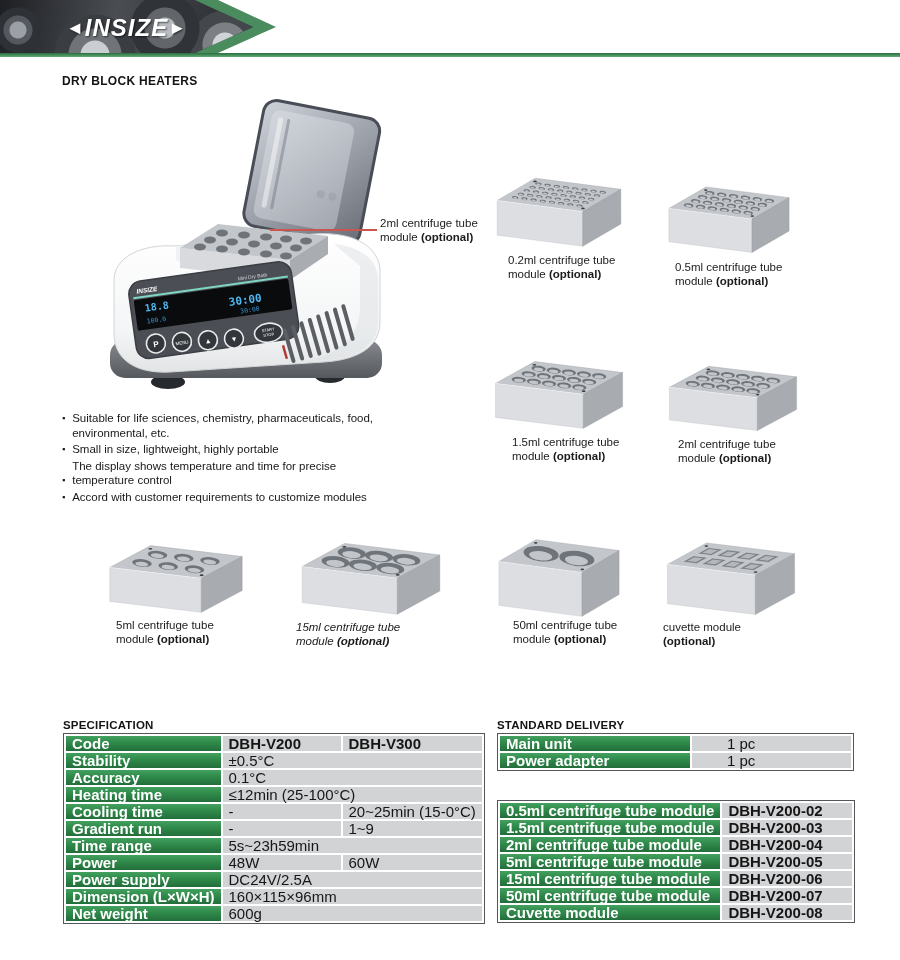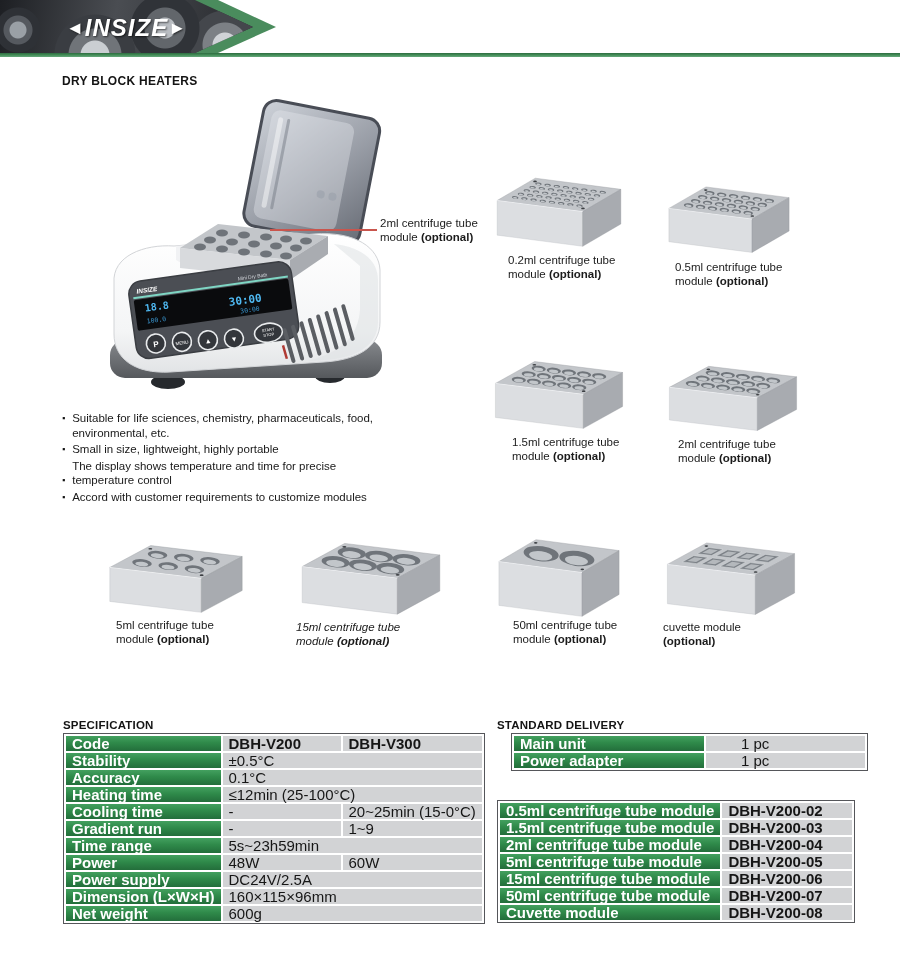"Main unit" div.abs { margin-left: 14px -> none }
